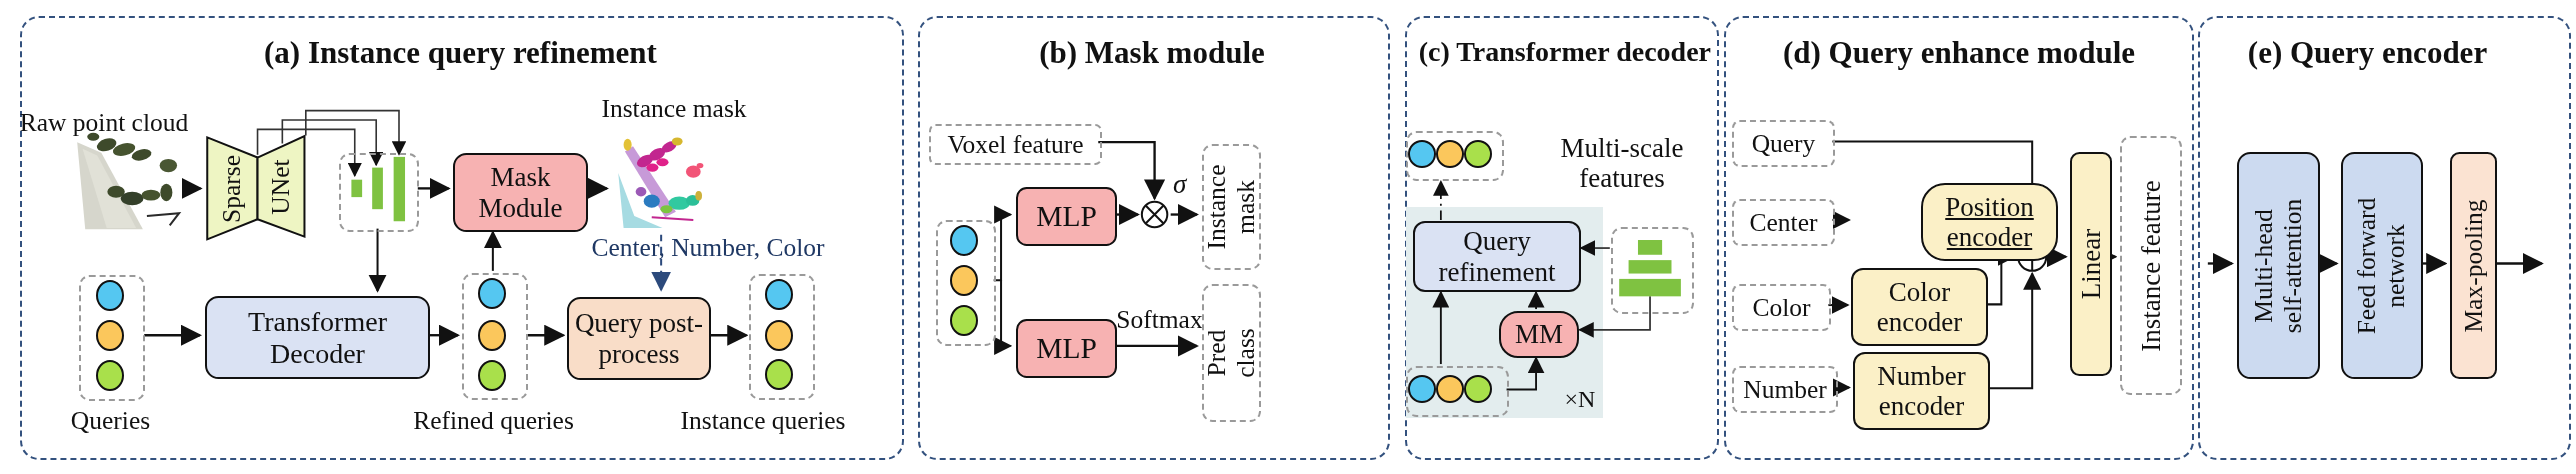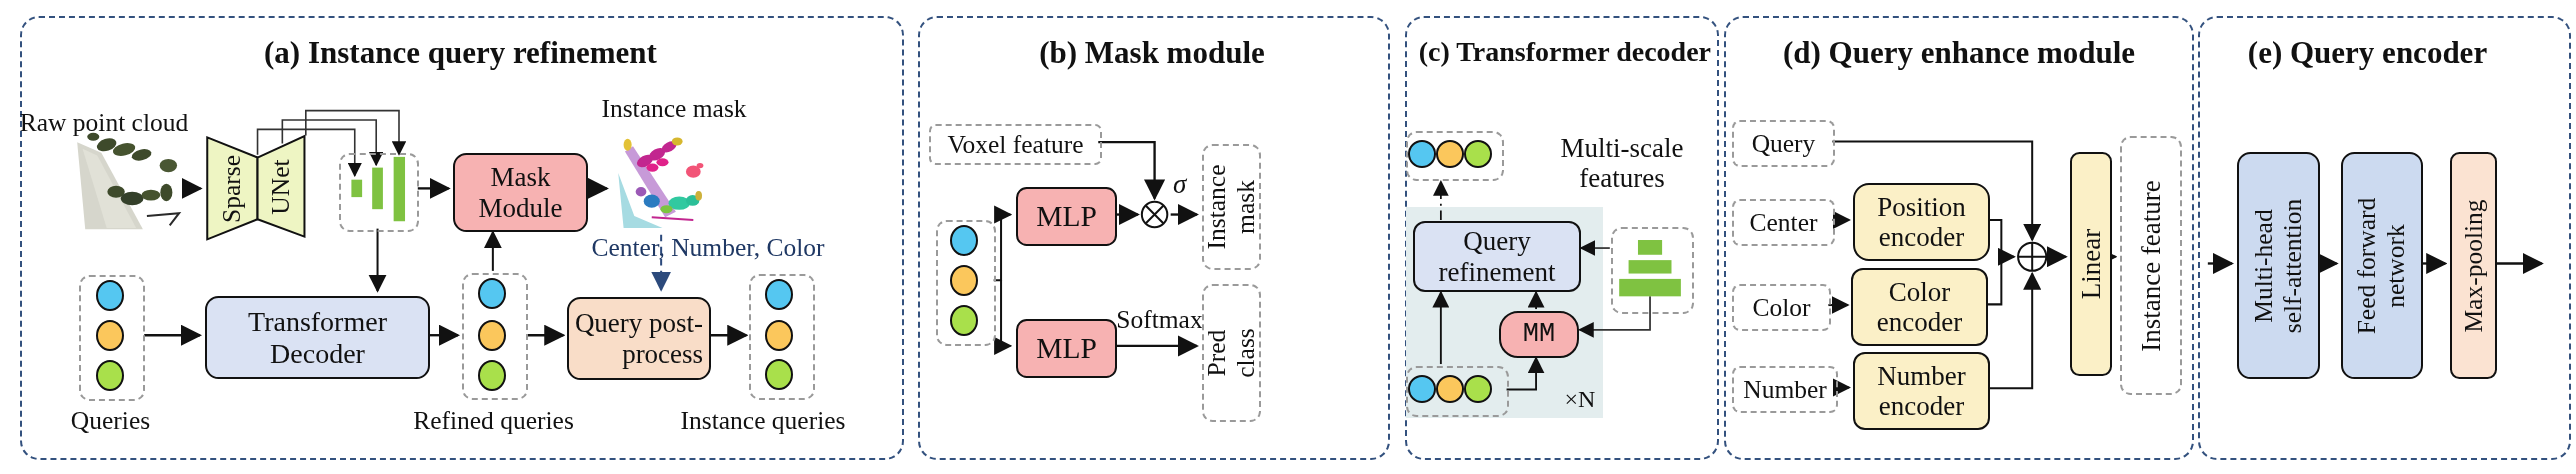"Position" div.node { border-radius: 16px -> 24px; left: 1853px -> 1921px; text-decoration: none -> underline }
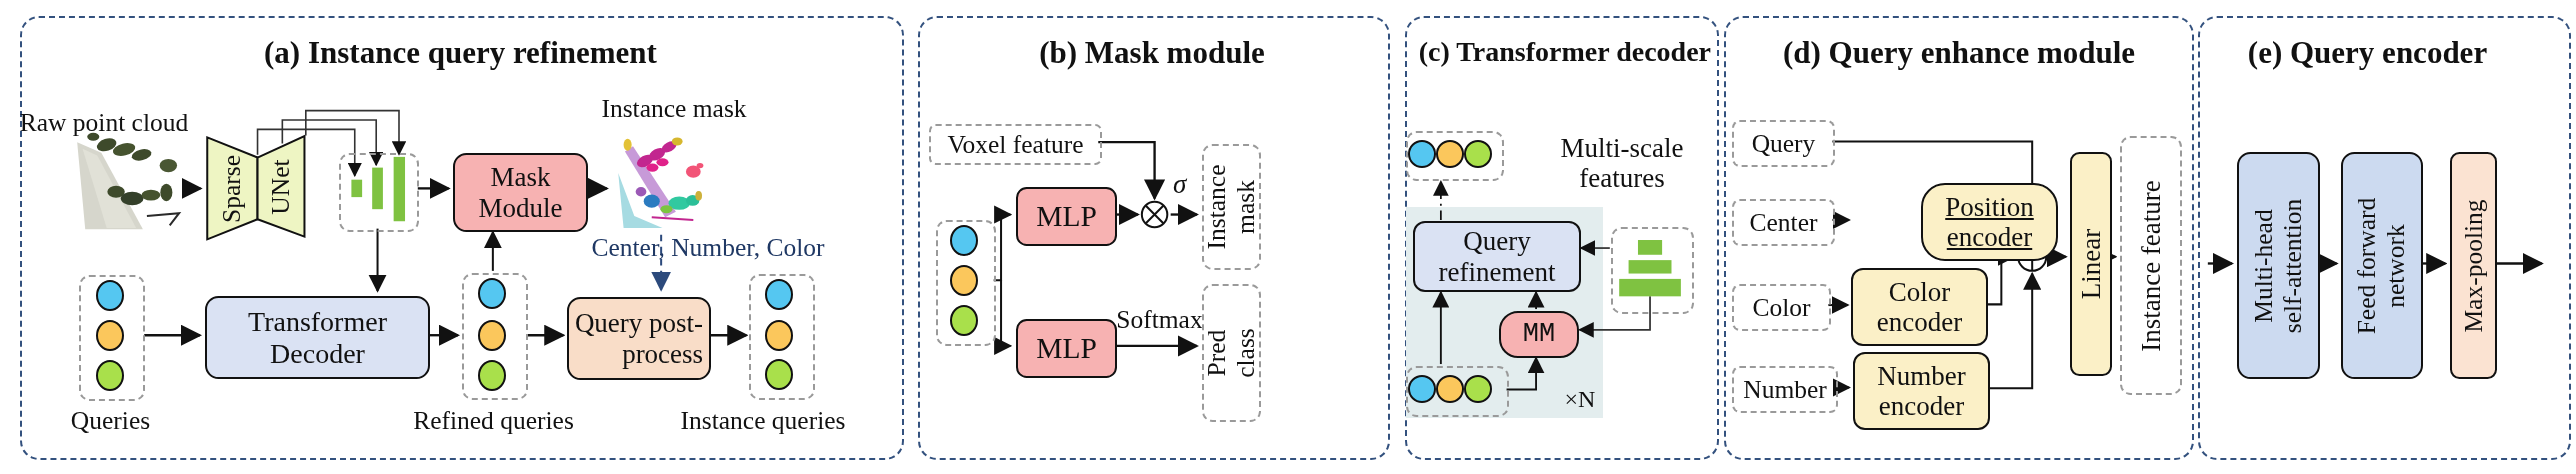"Query post-" div.node { text-align: right -> none }
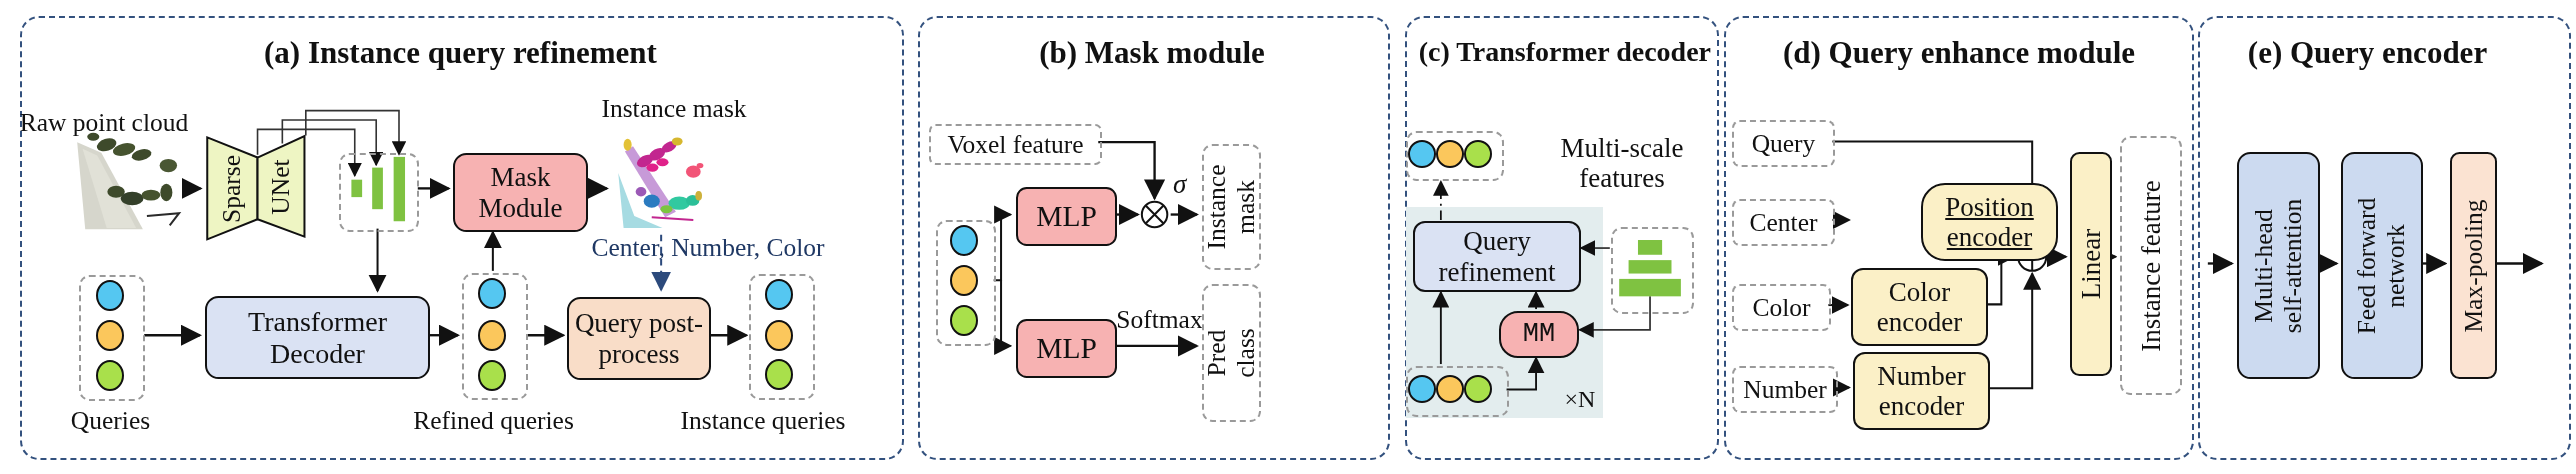"MM" div.node { font-family: Liberation Mono, monospace -> none }
